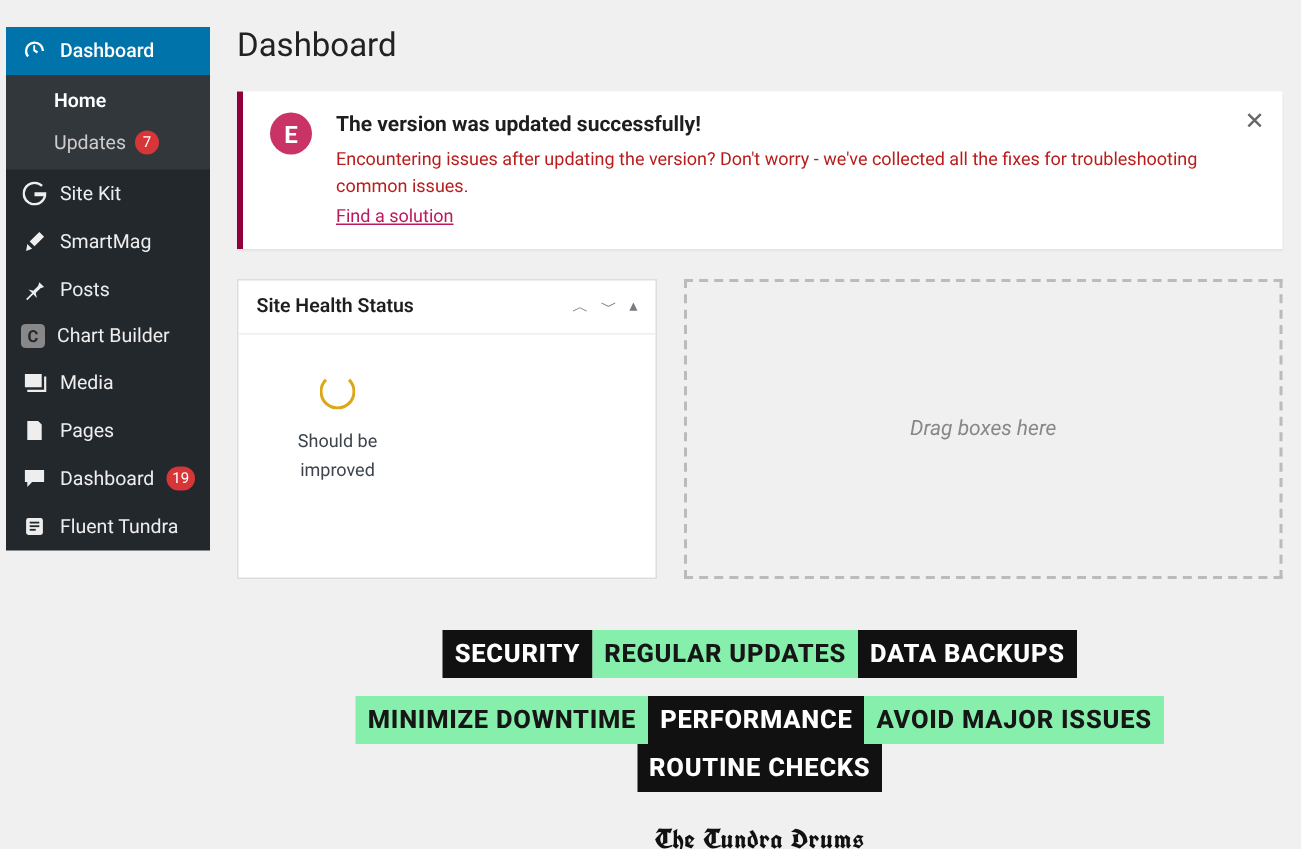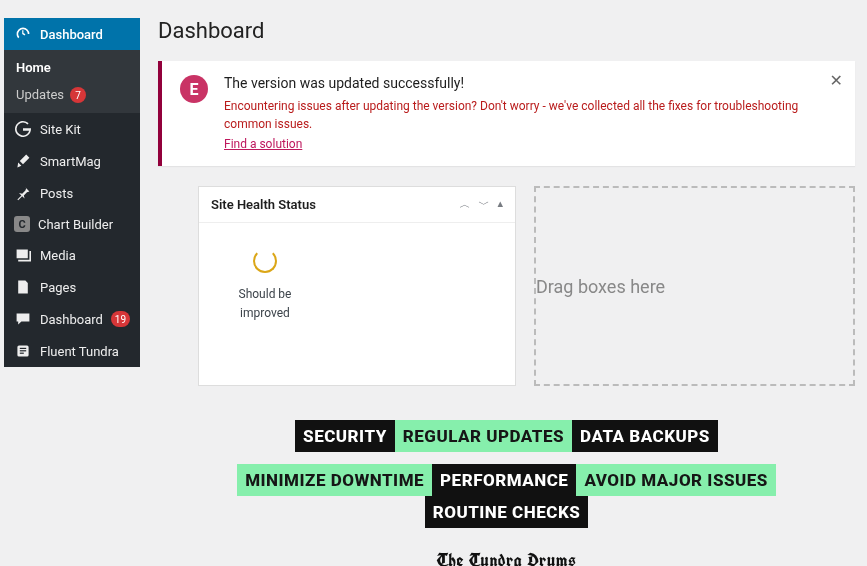"Home" .sidebar-sub-item { align-items: flex-start -> center; margin-left: none -> 20px }
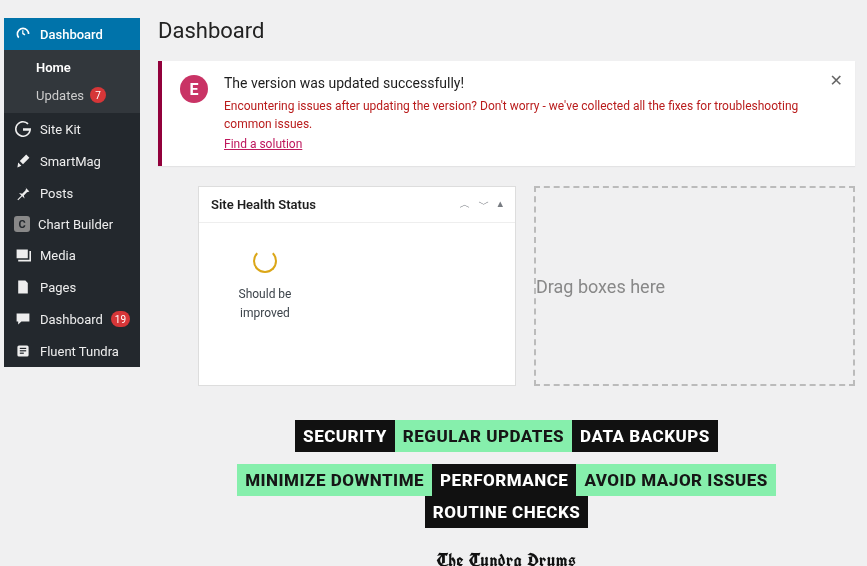"The version was updated successfully!" .notice-title { font-weight: 400 -> 700 }
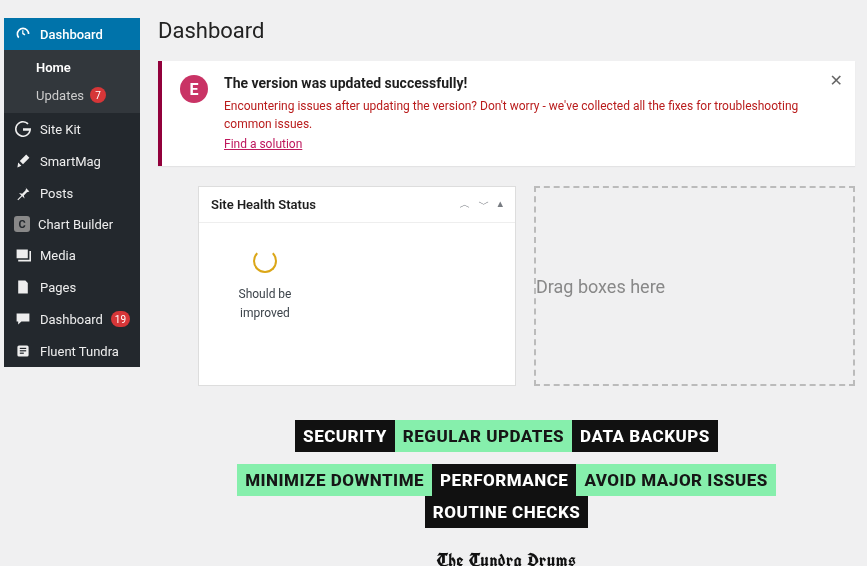"Site Health Status" .postbox { margin-left: 40px -> none; width: 318px -> 280px }
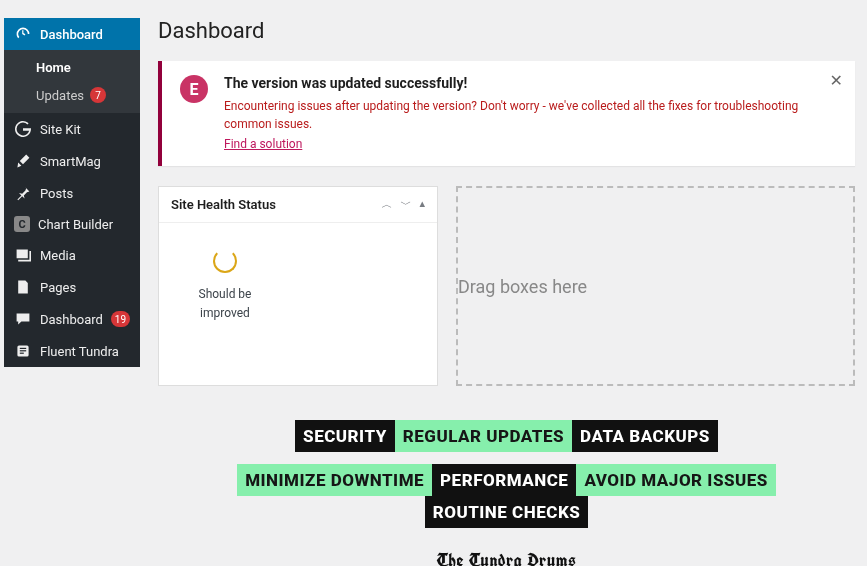"Drag boxes here" .dropzone { font-size: 18px -> 14px; font-style: none -> italic; justify-content: none -> center }
